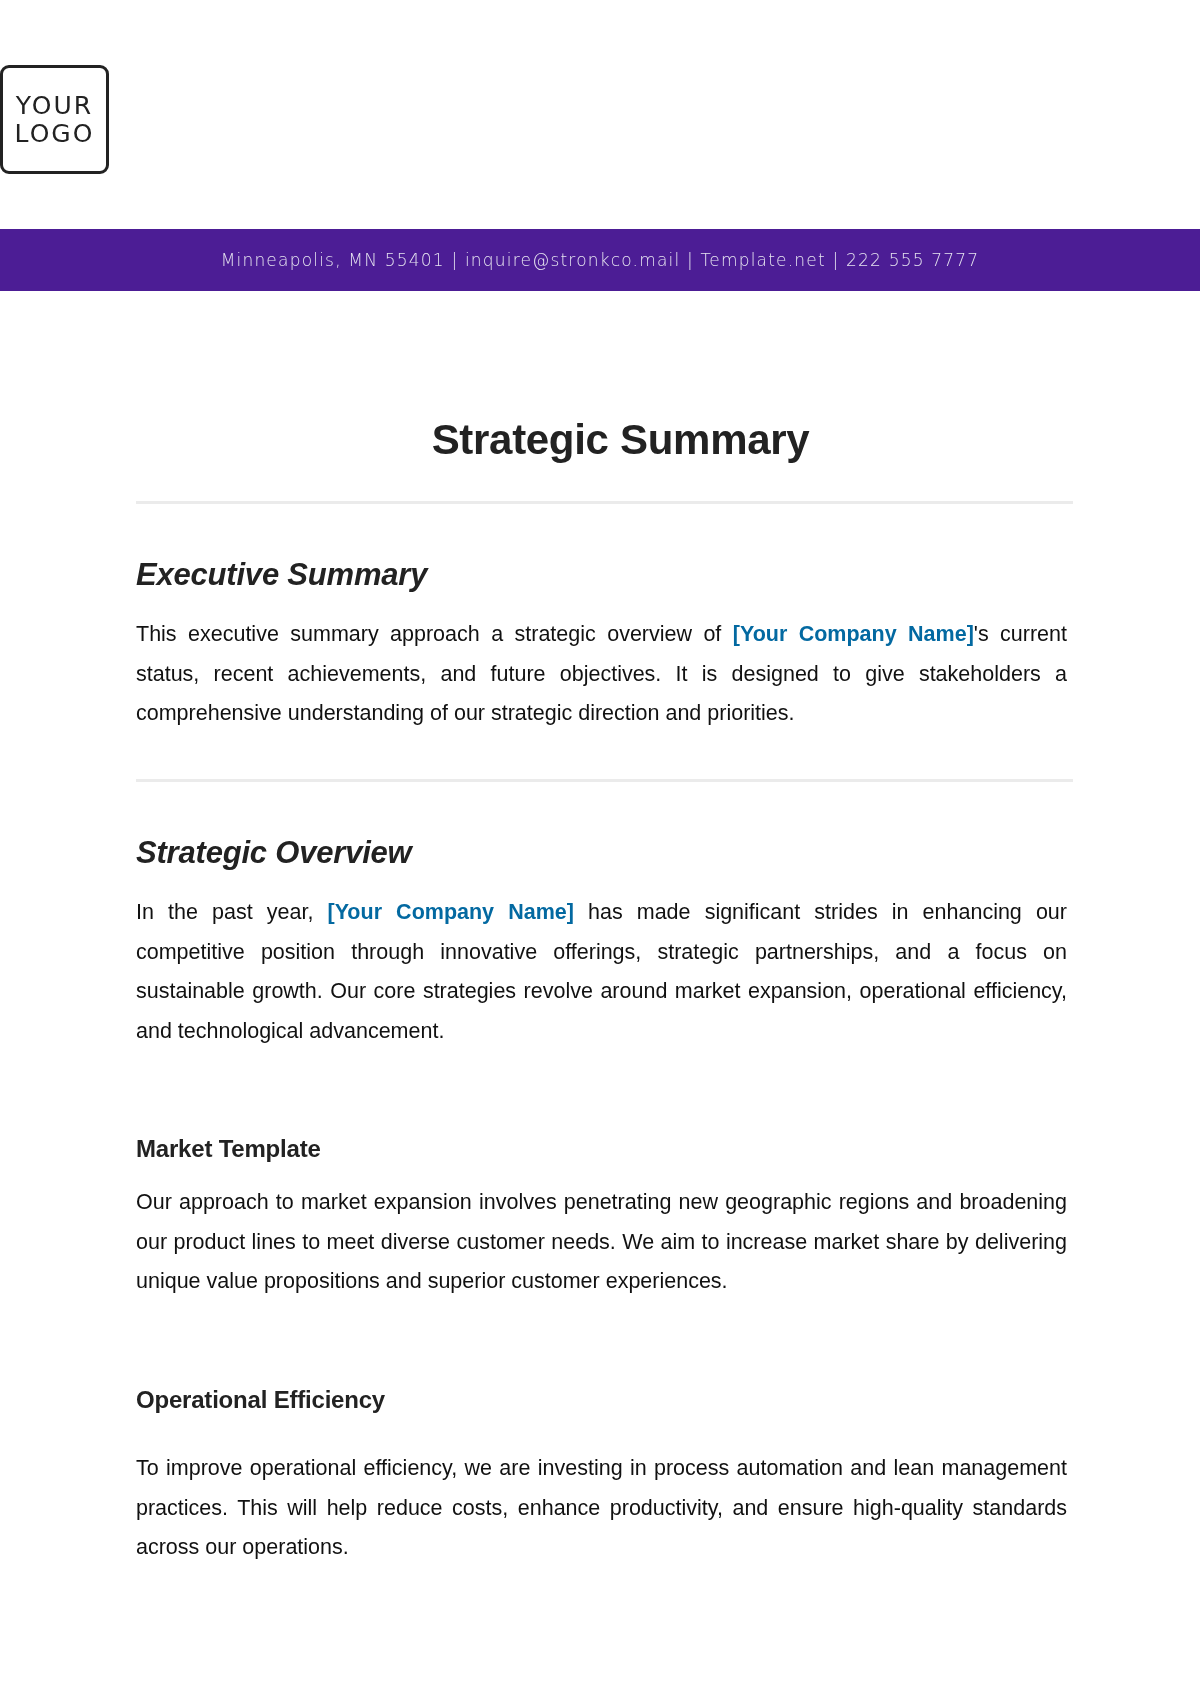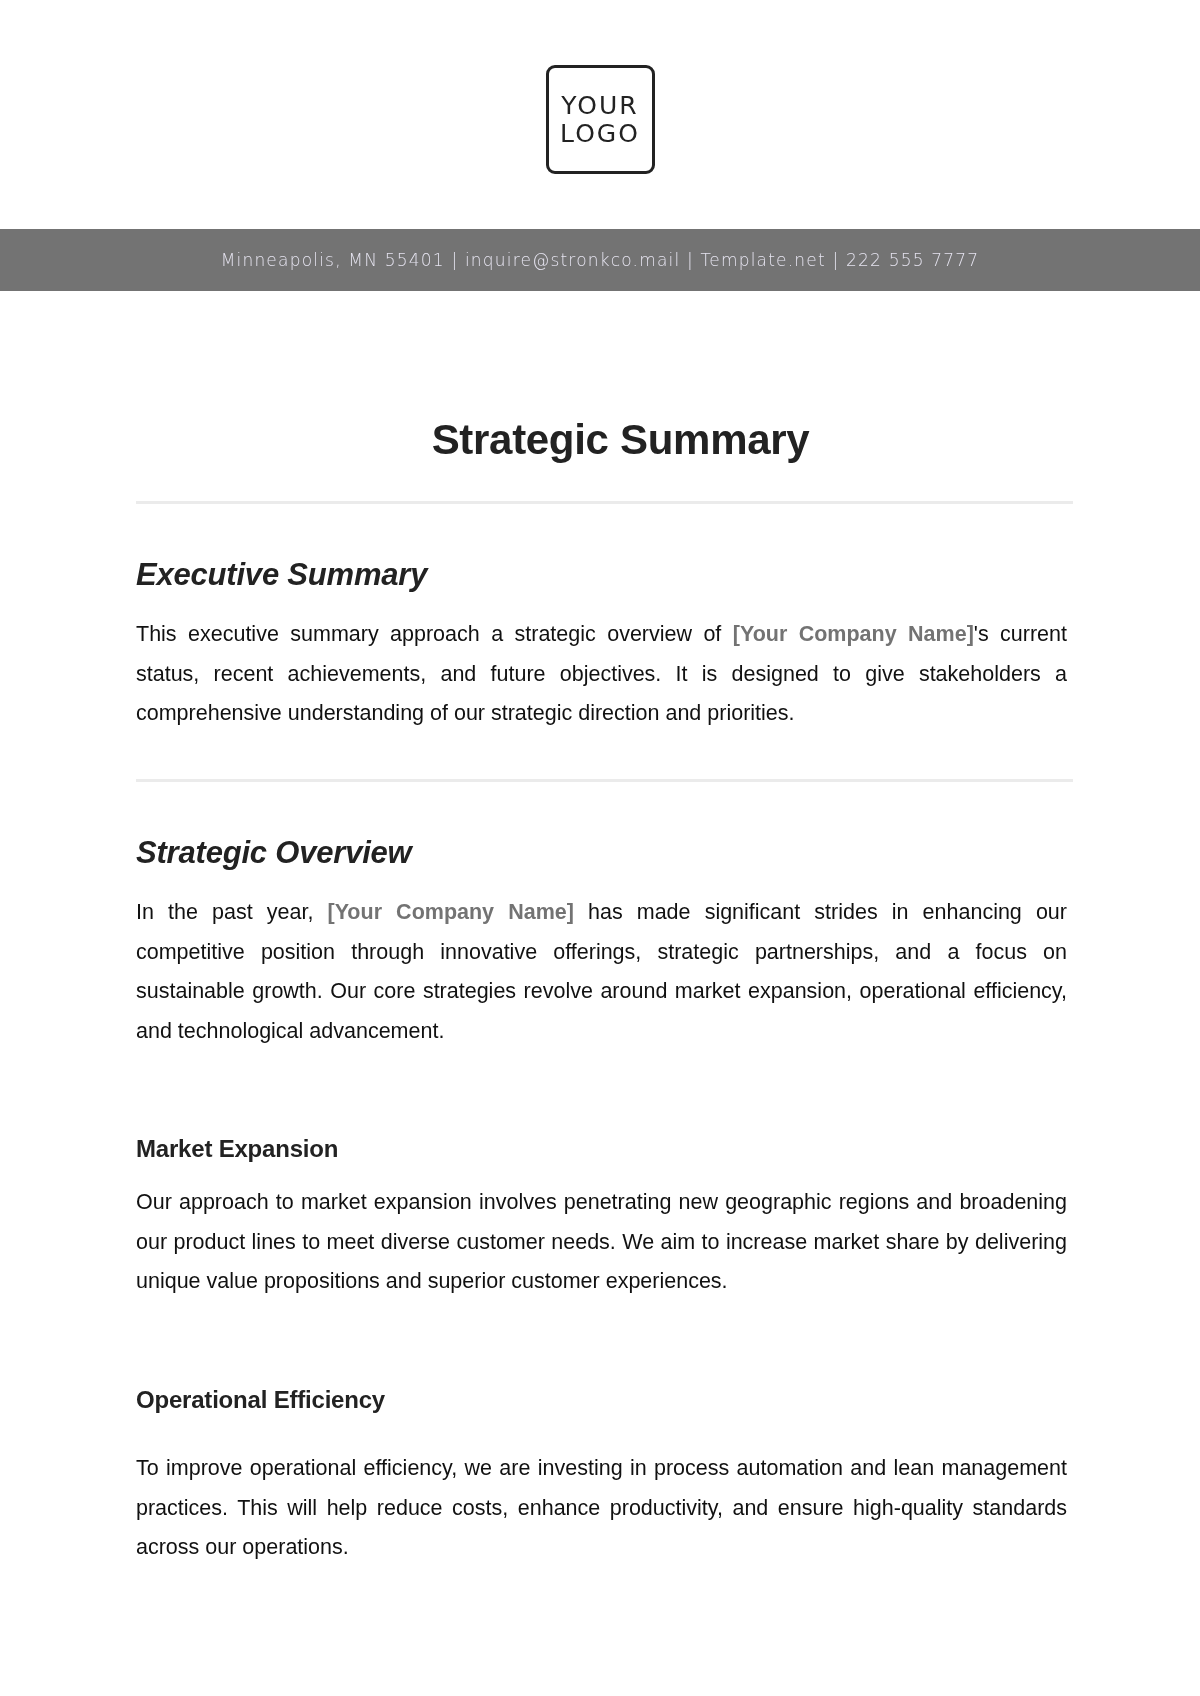"YOUR" .logo-wrap { justify-content: center -> flex-start }
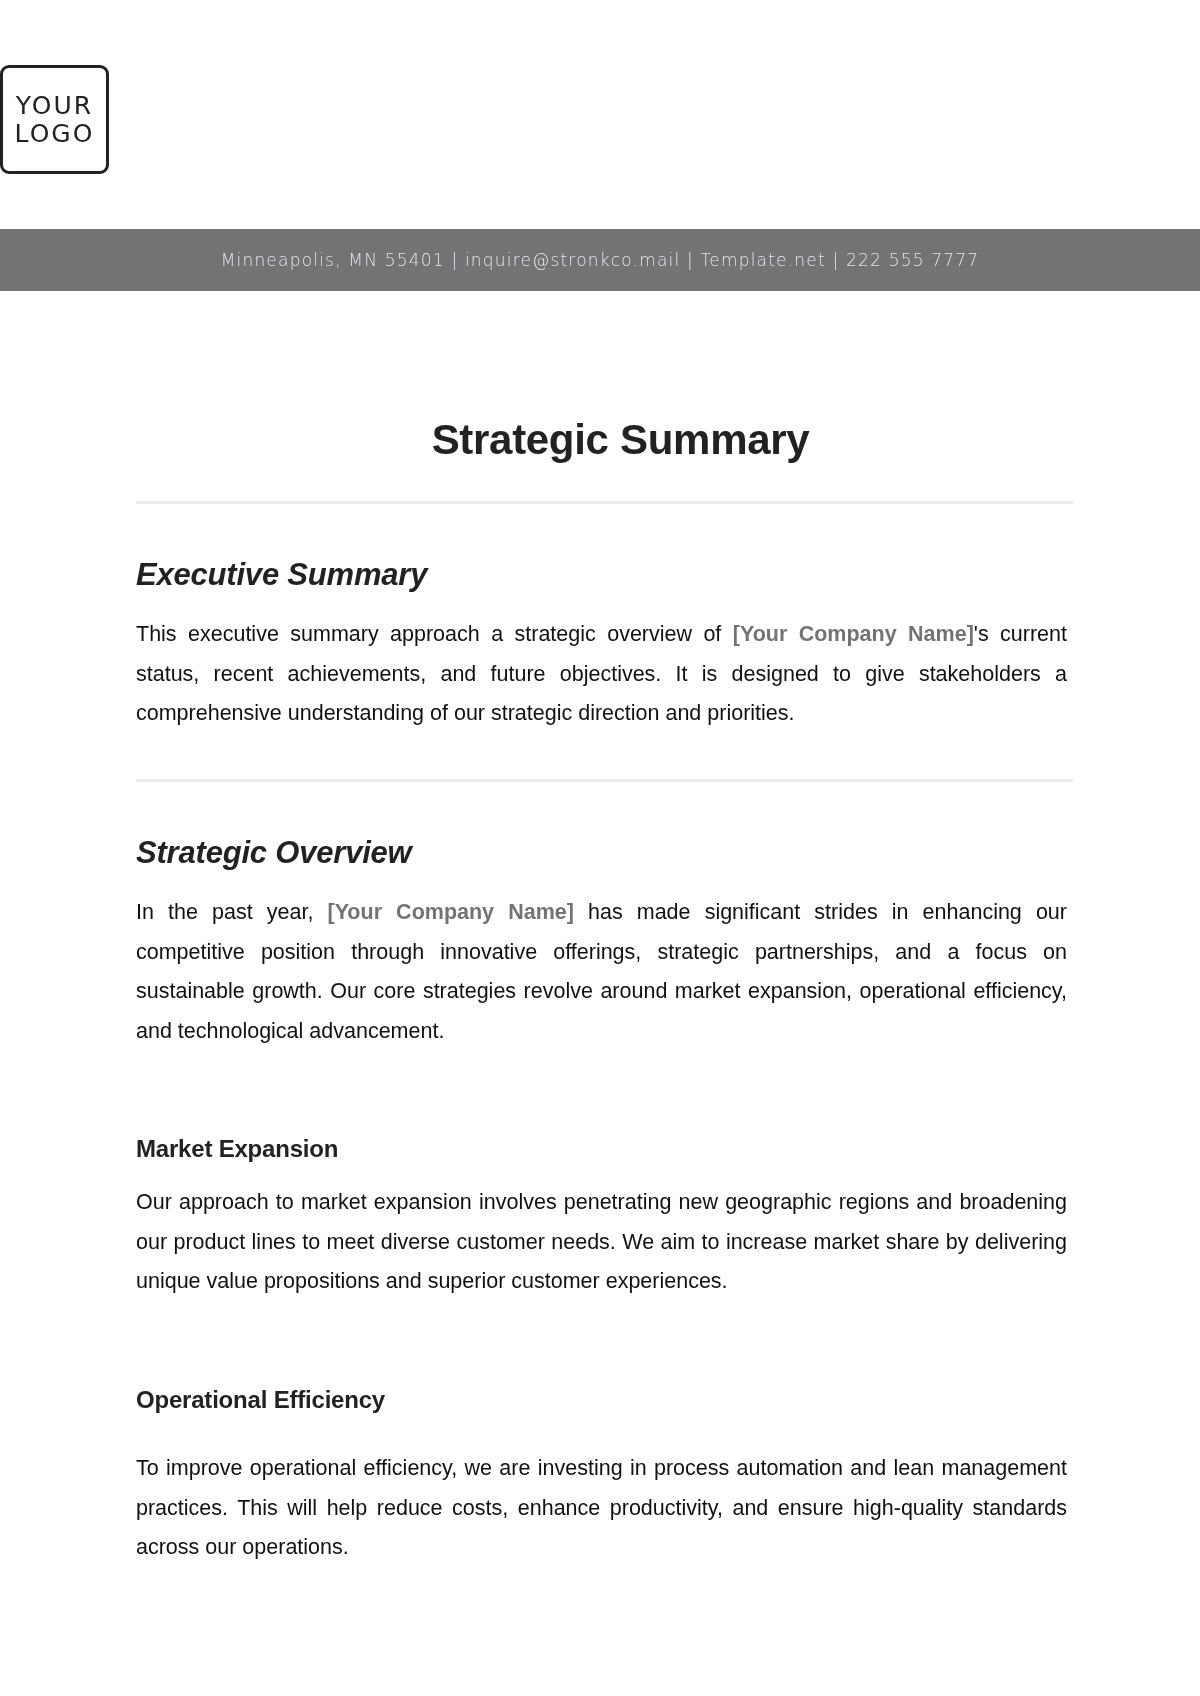"Minneapolis, MN 55401 |" .contact-bar { background: #737373 -> #4c1d95 }
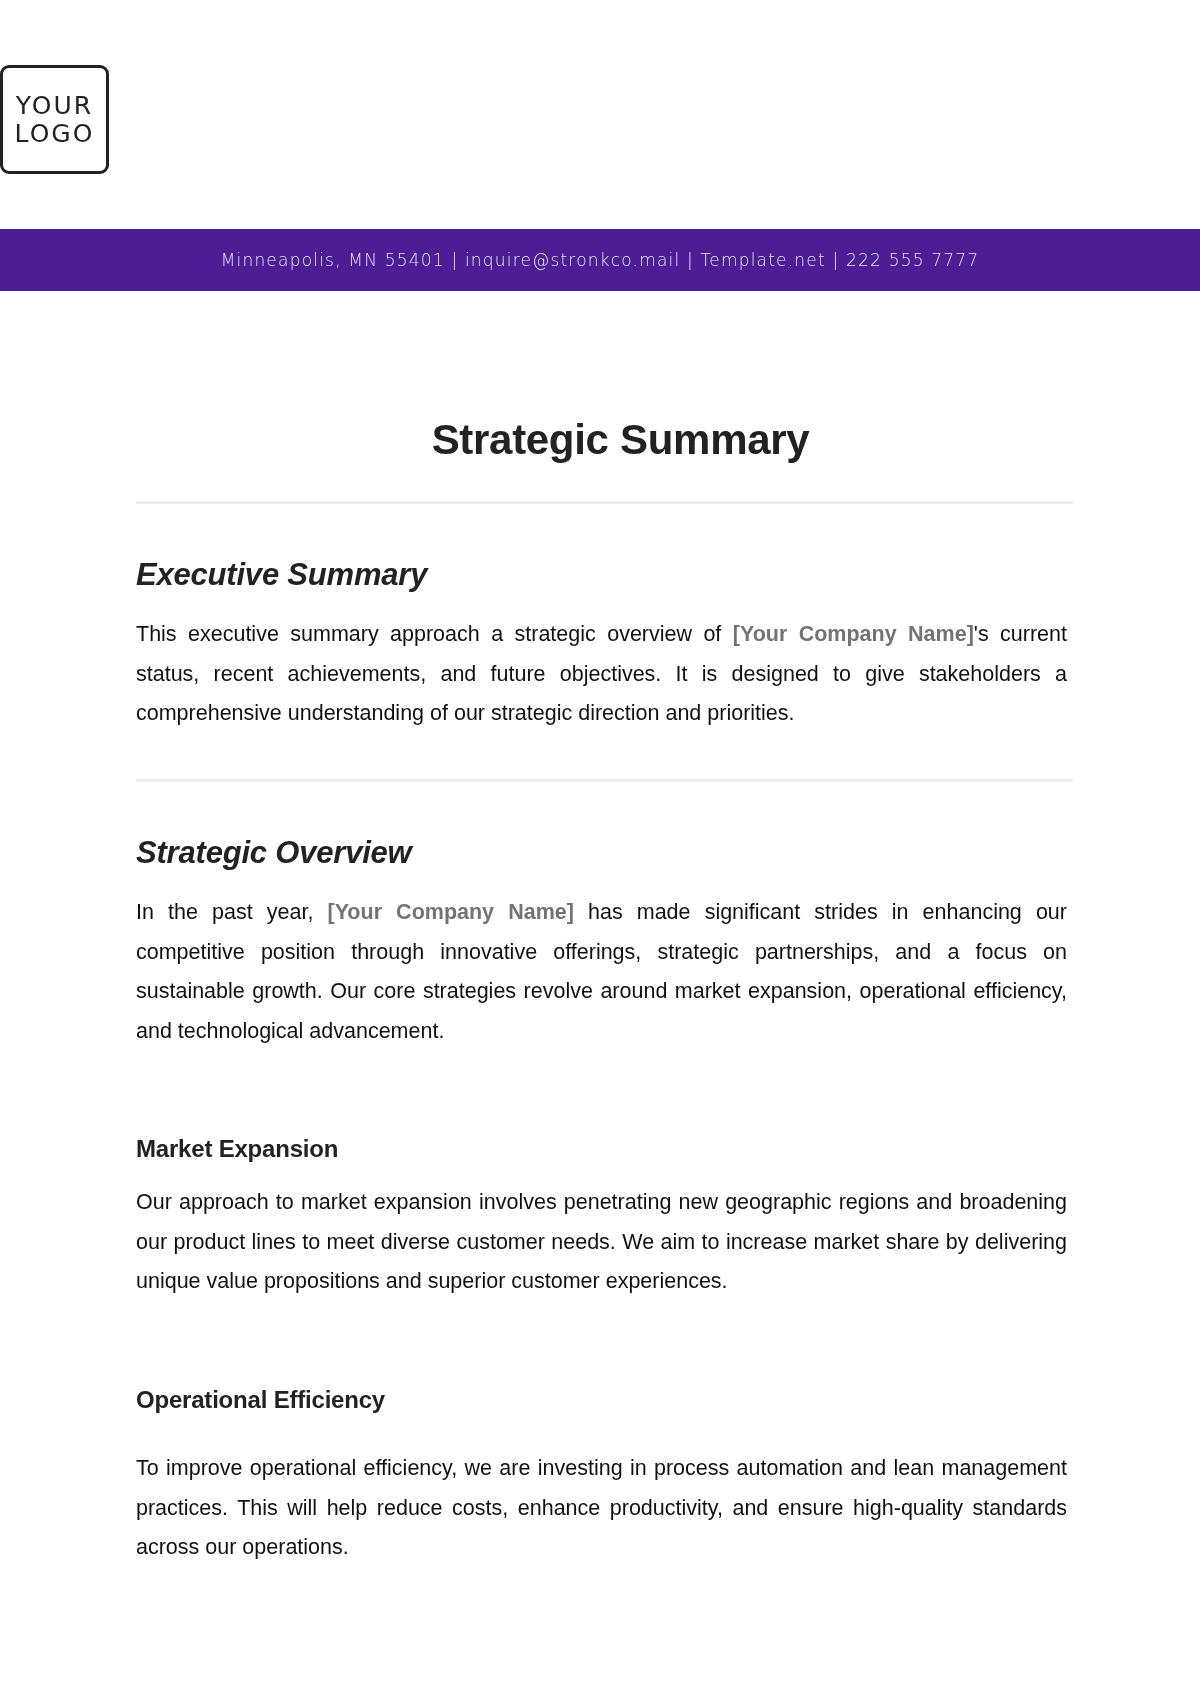"[Your Company Name]" .para b { color: #737373 -> #0369a1 }
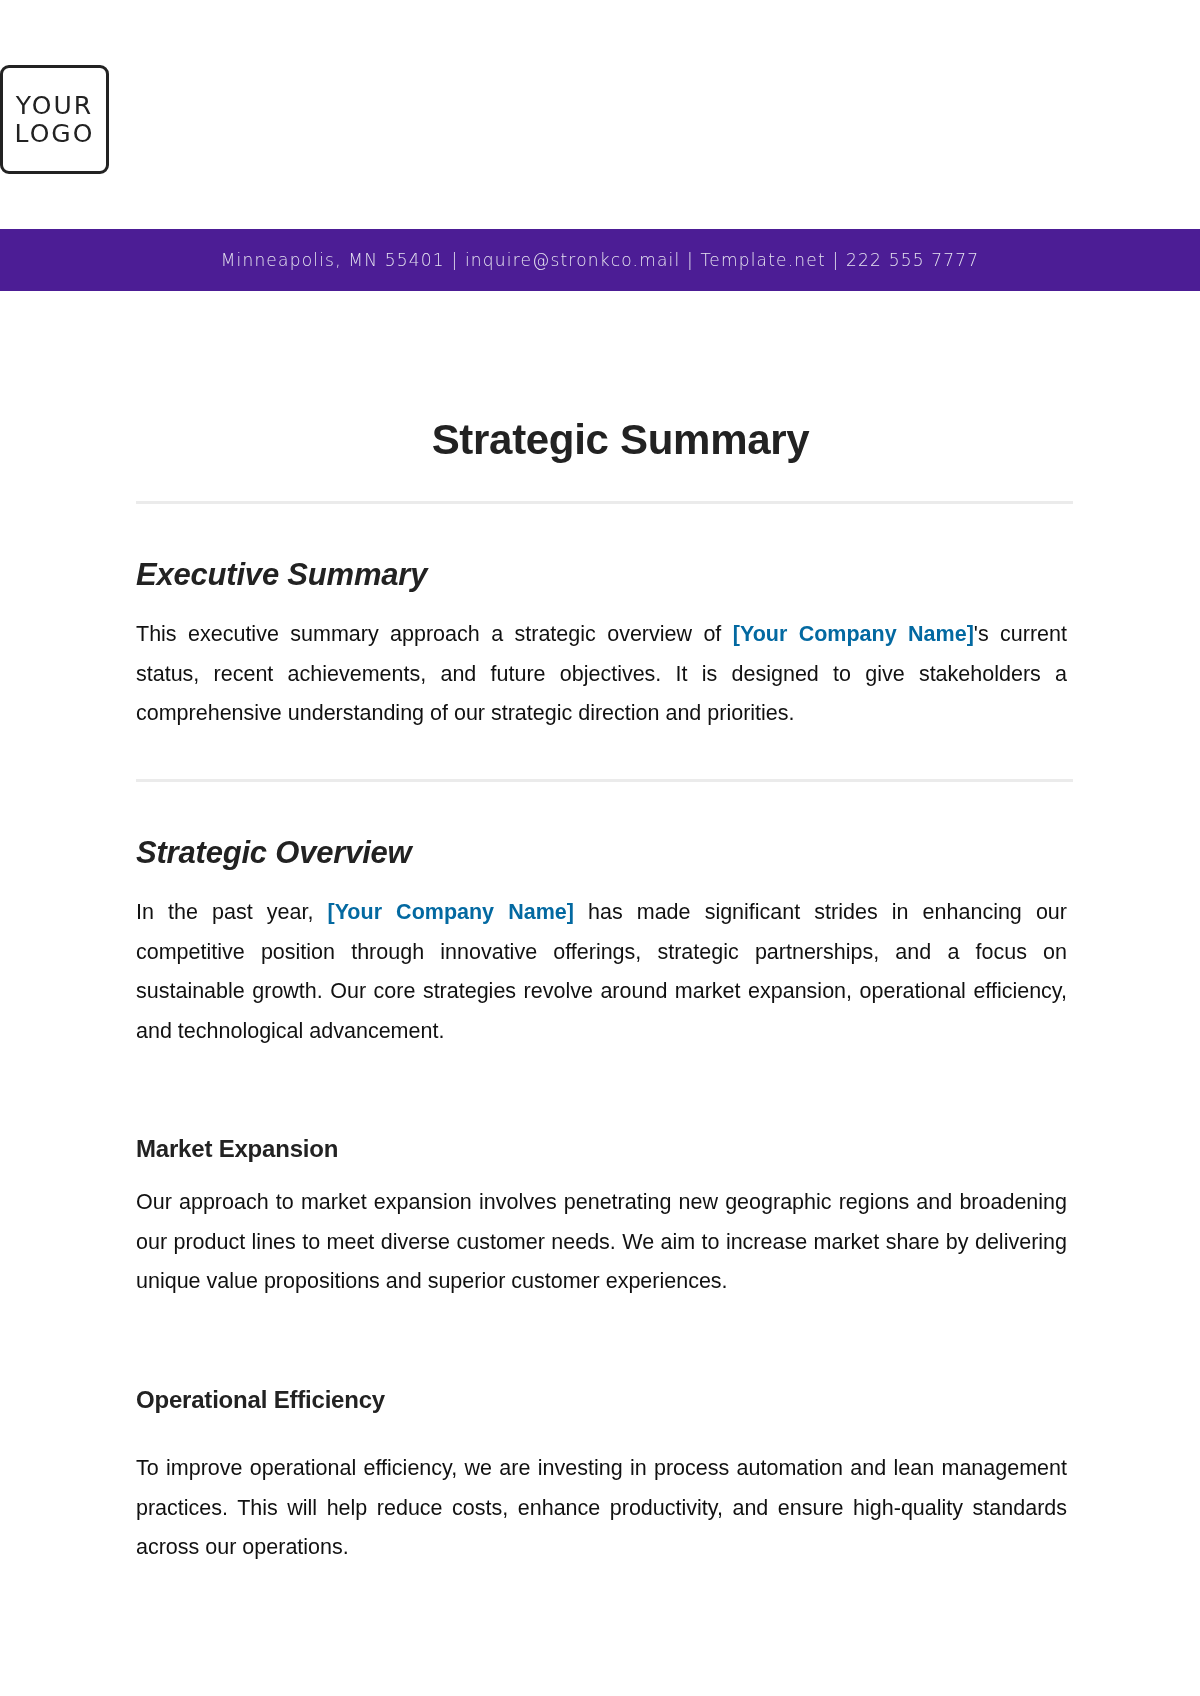"Market Expansion" h3.h3 { text: Expansion -> Template }
